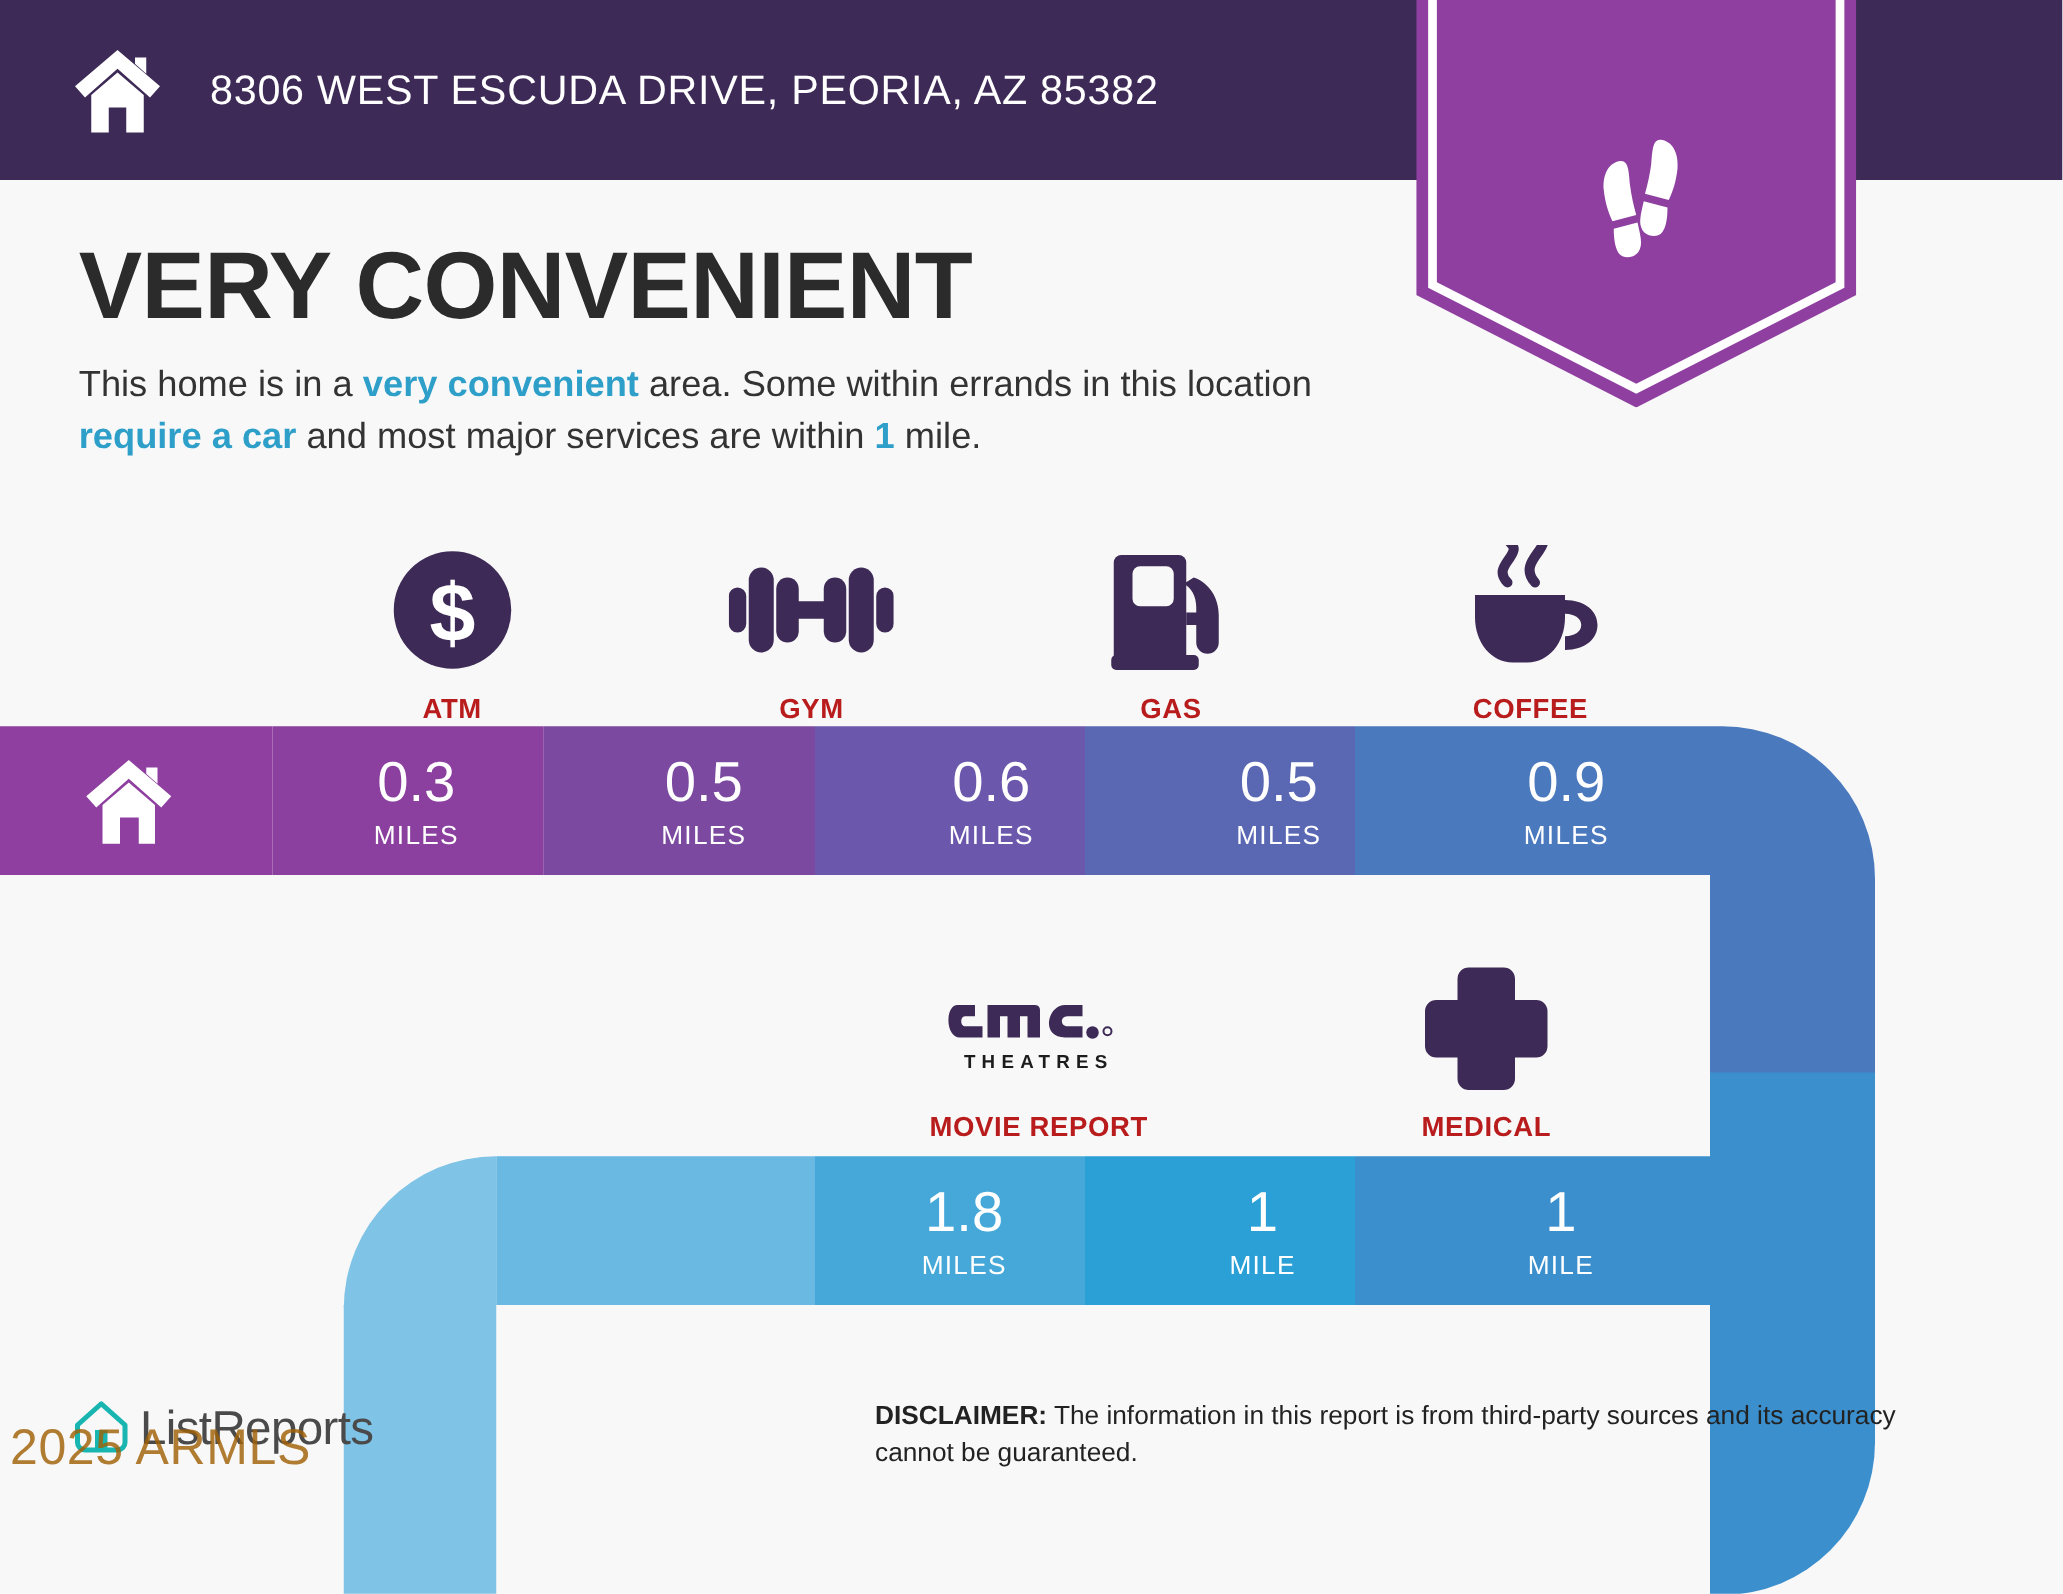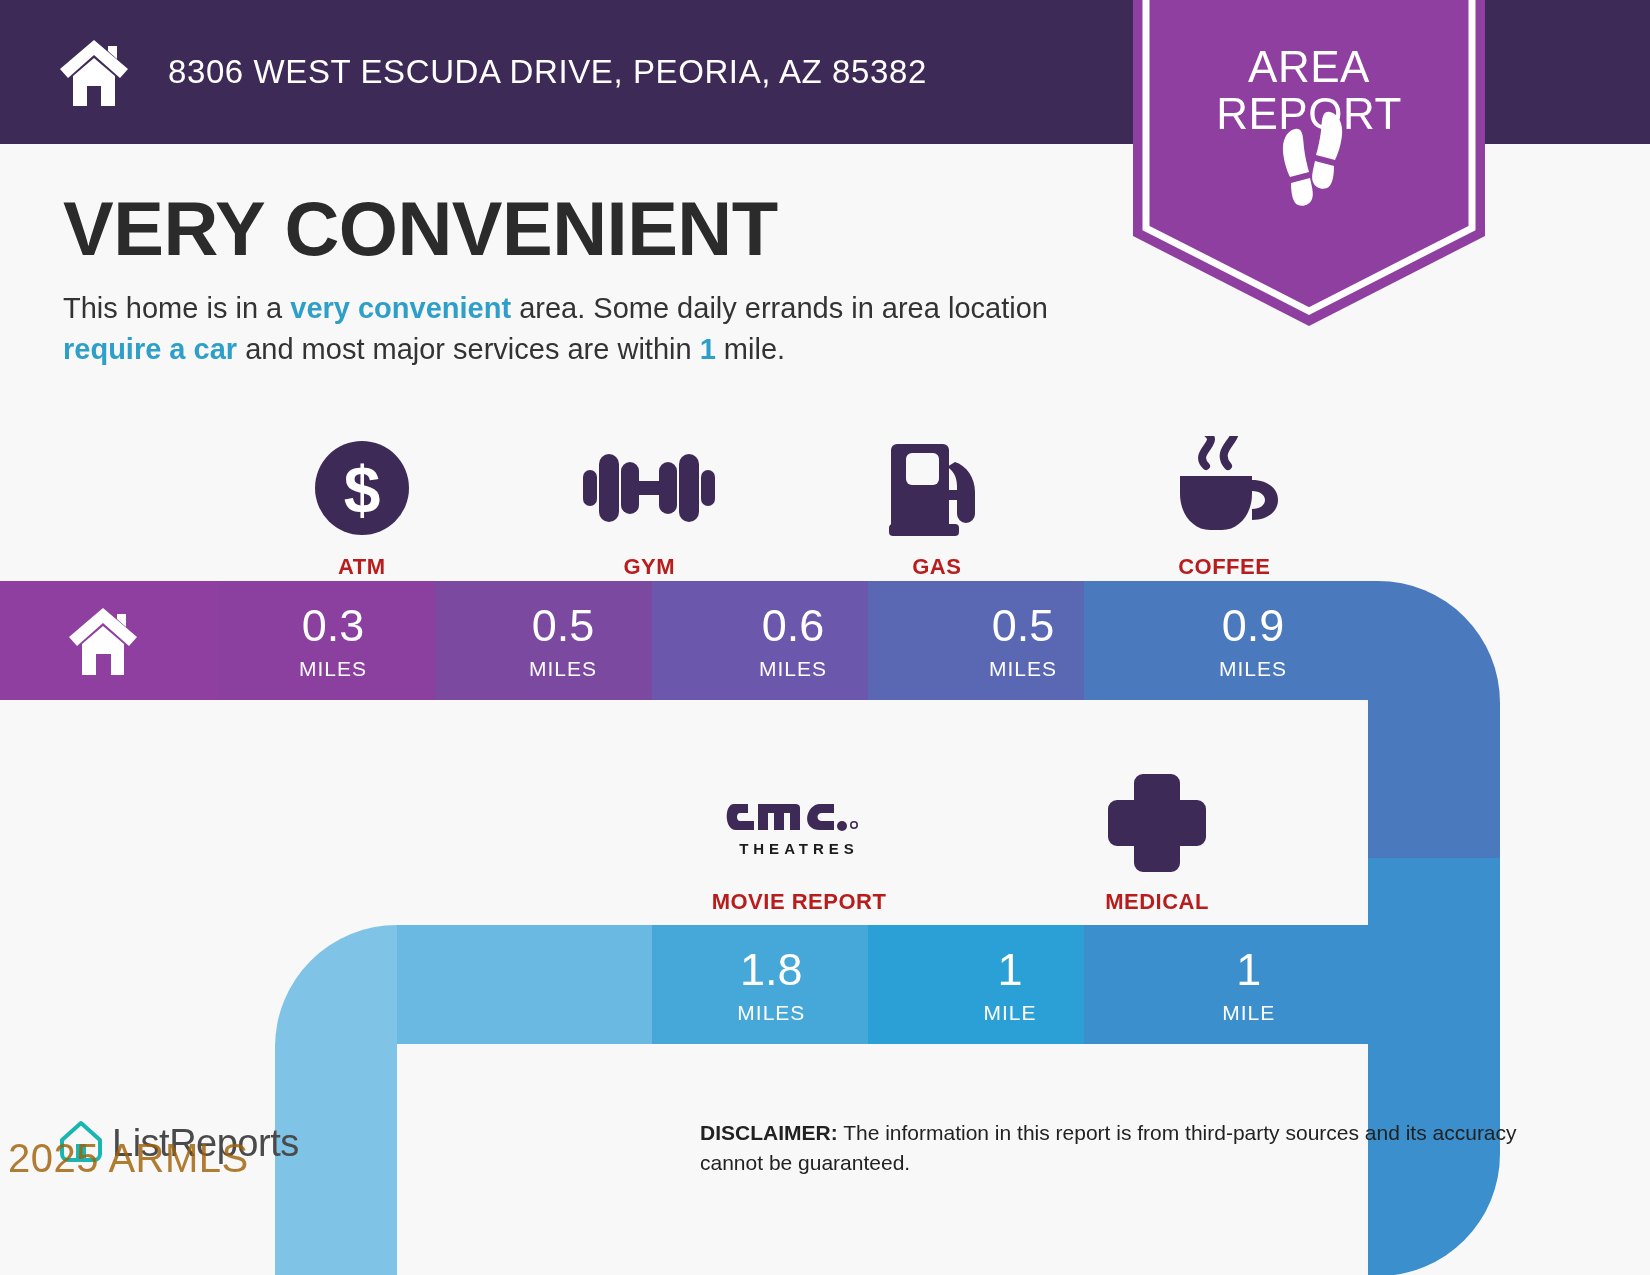"AREA" div.badge-text { html: <div> <div>AREA</div> <div>REPORT</div> </div> -> none }
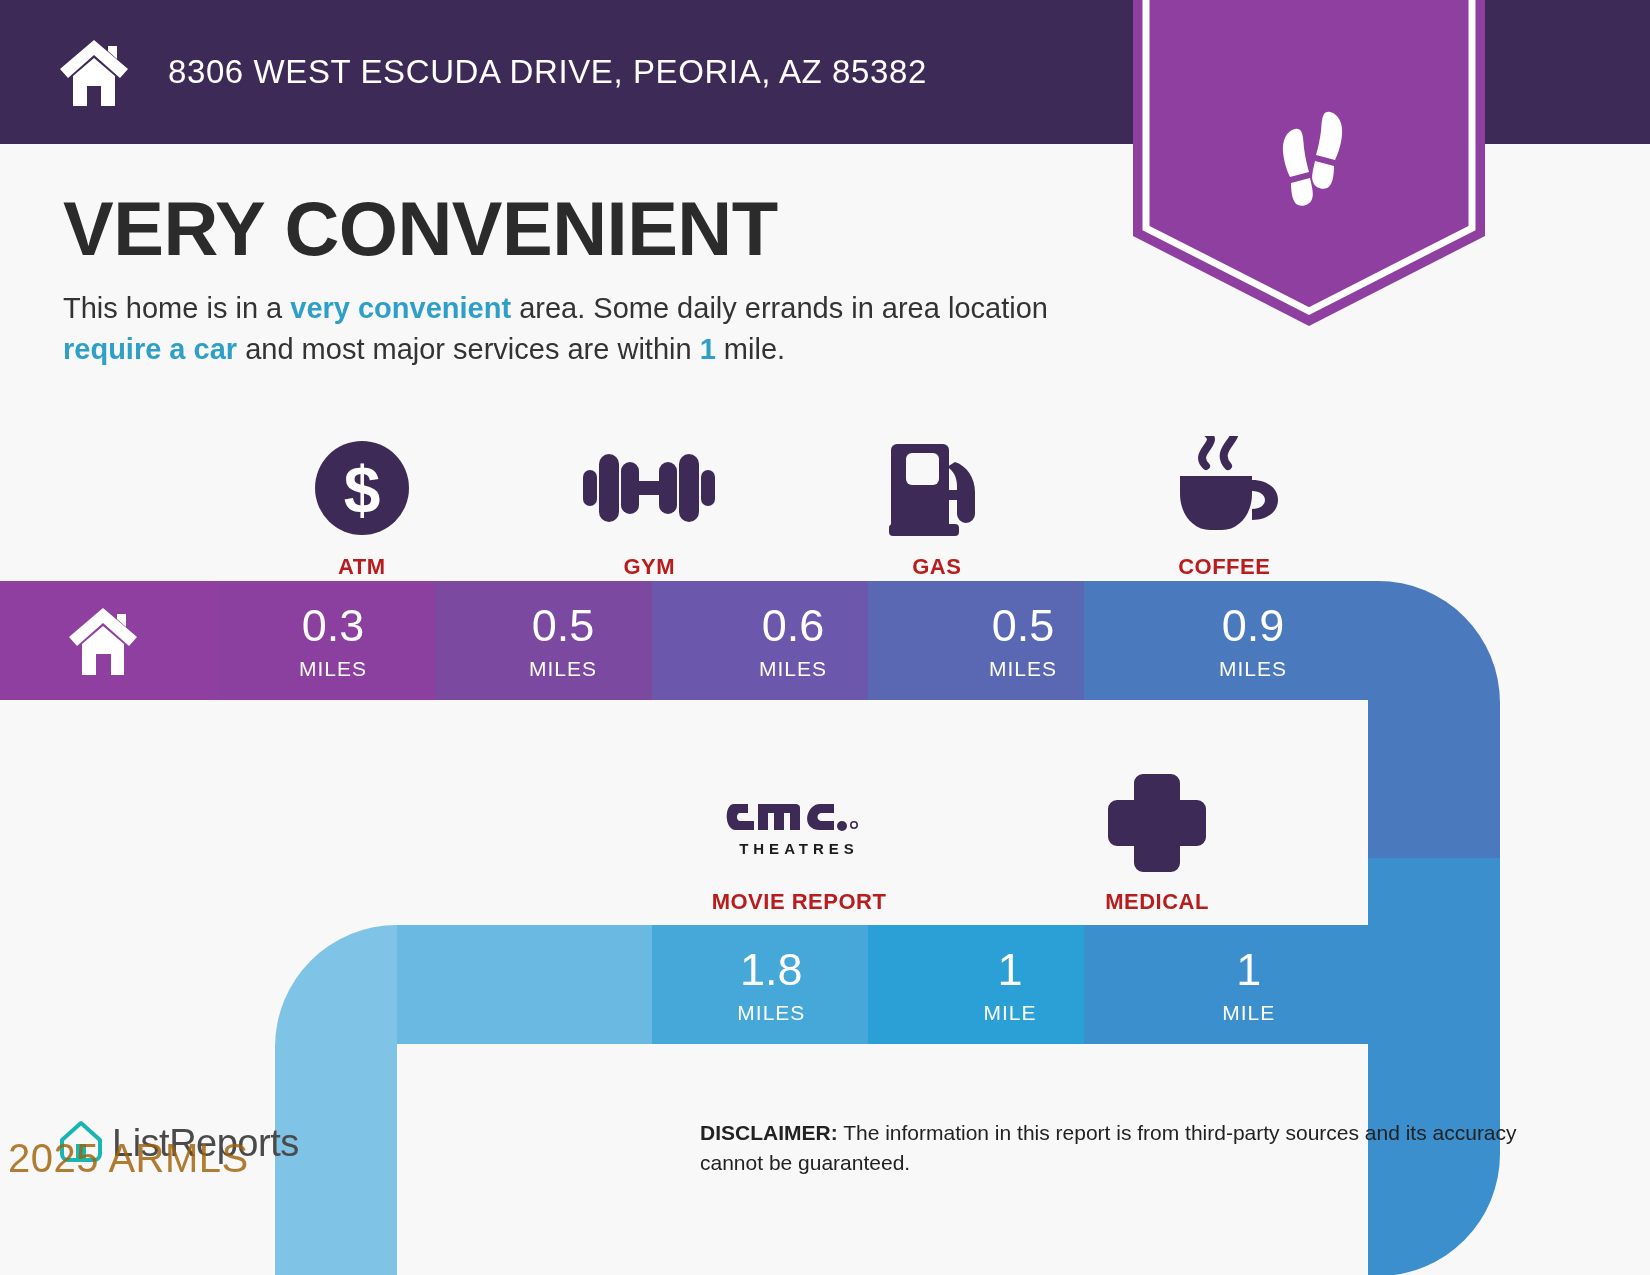"area. Some daily errands in" span { text: daily errands in area -> within errands in this }
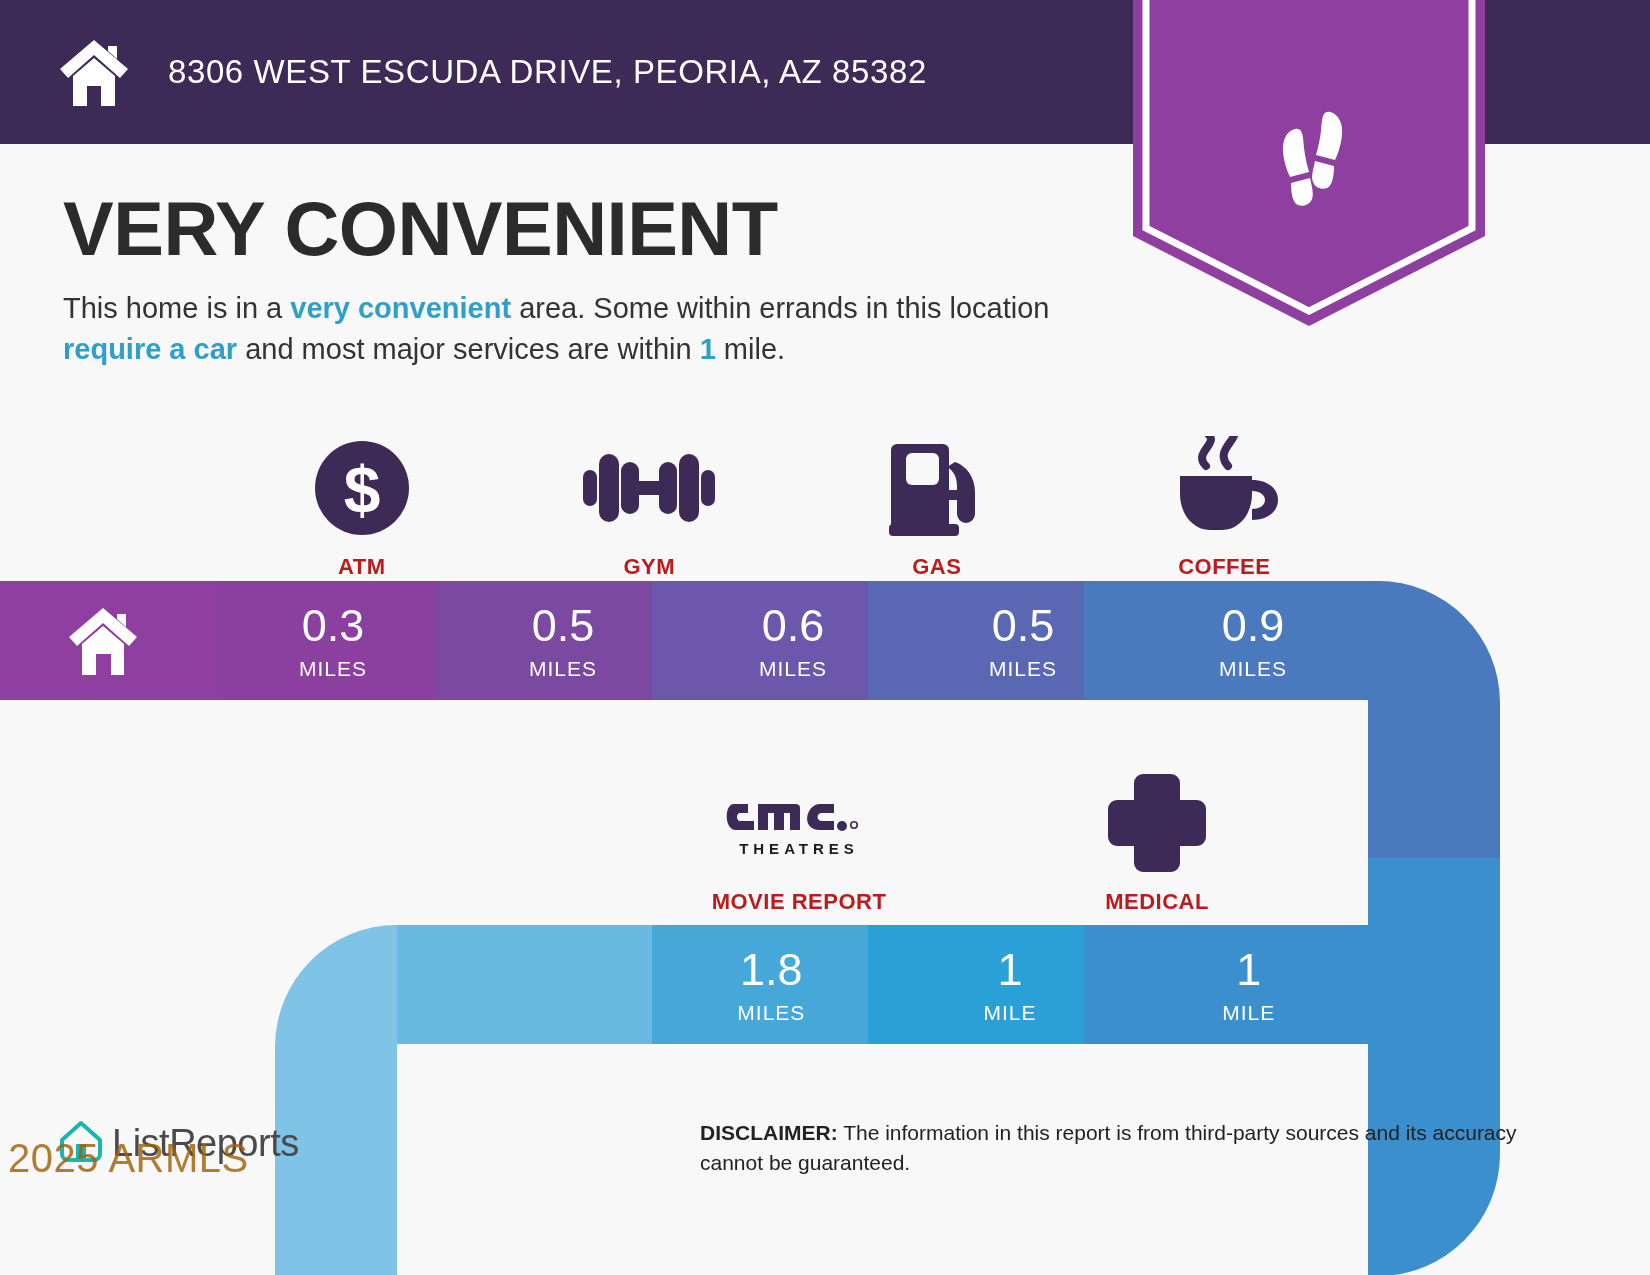"THEATRES" .icon-row-2 { left: 620px -> 652px }
